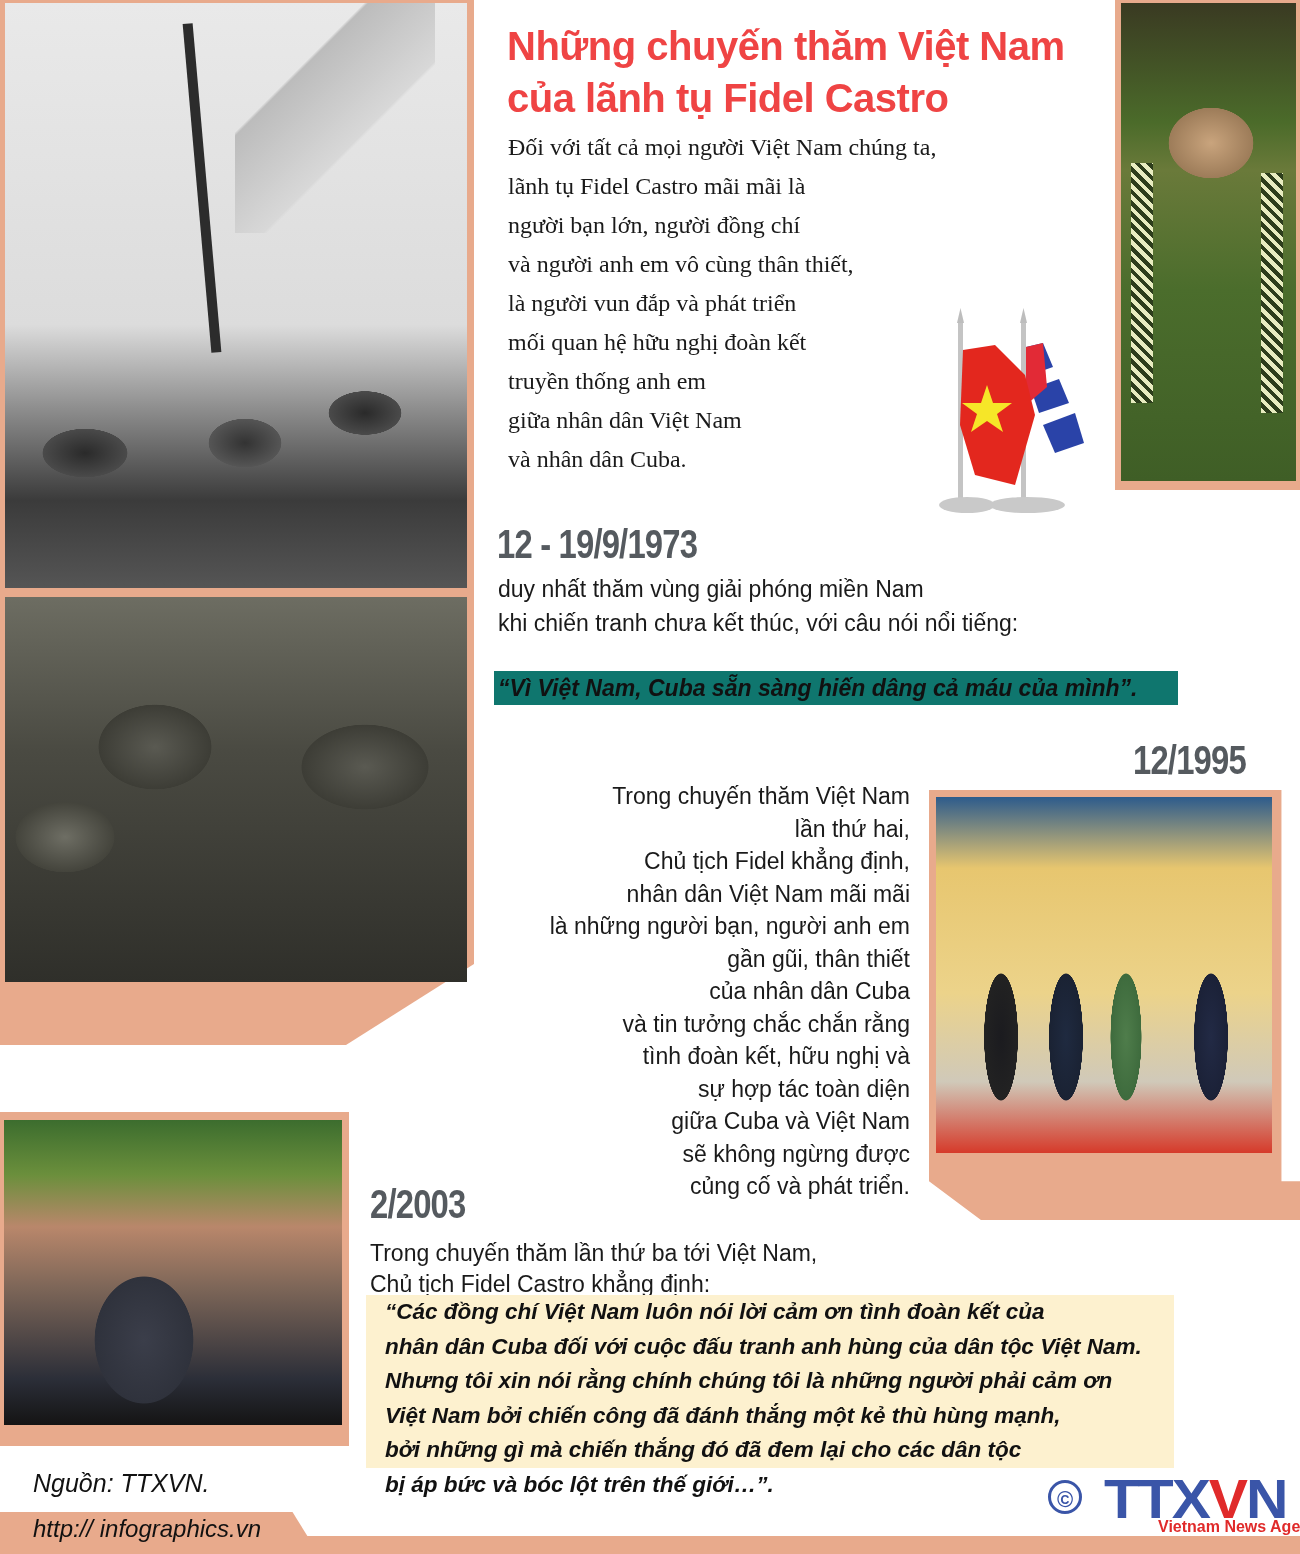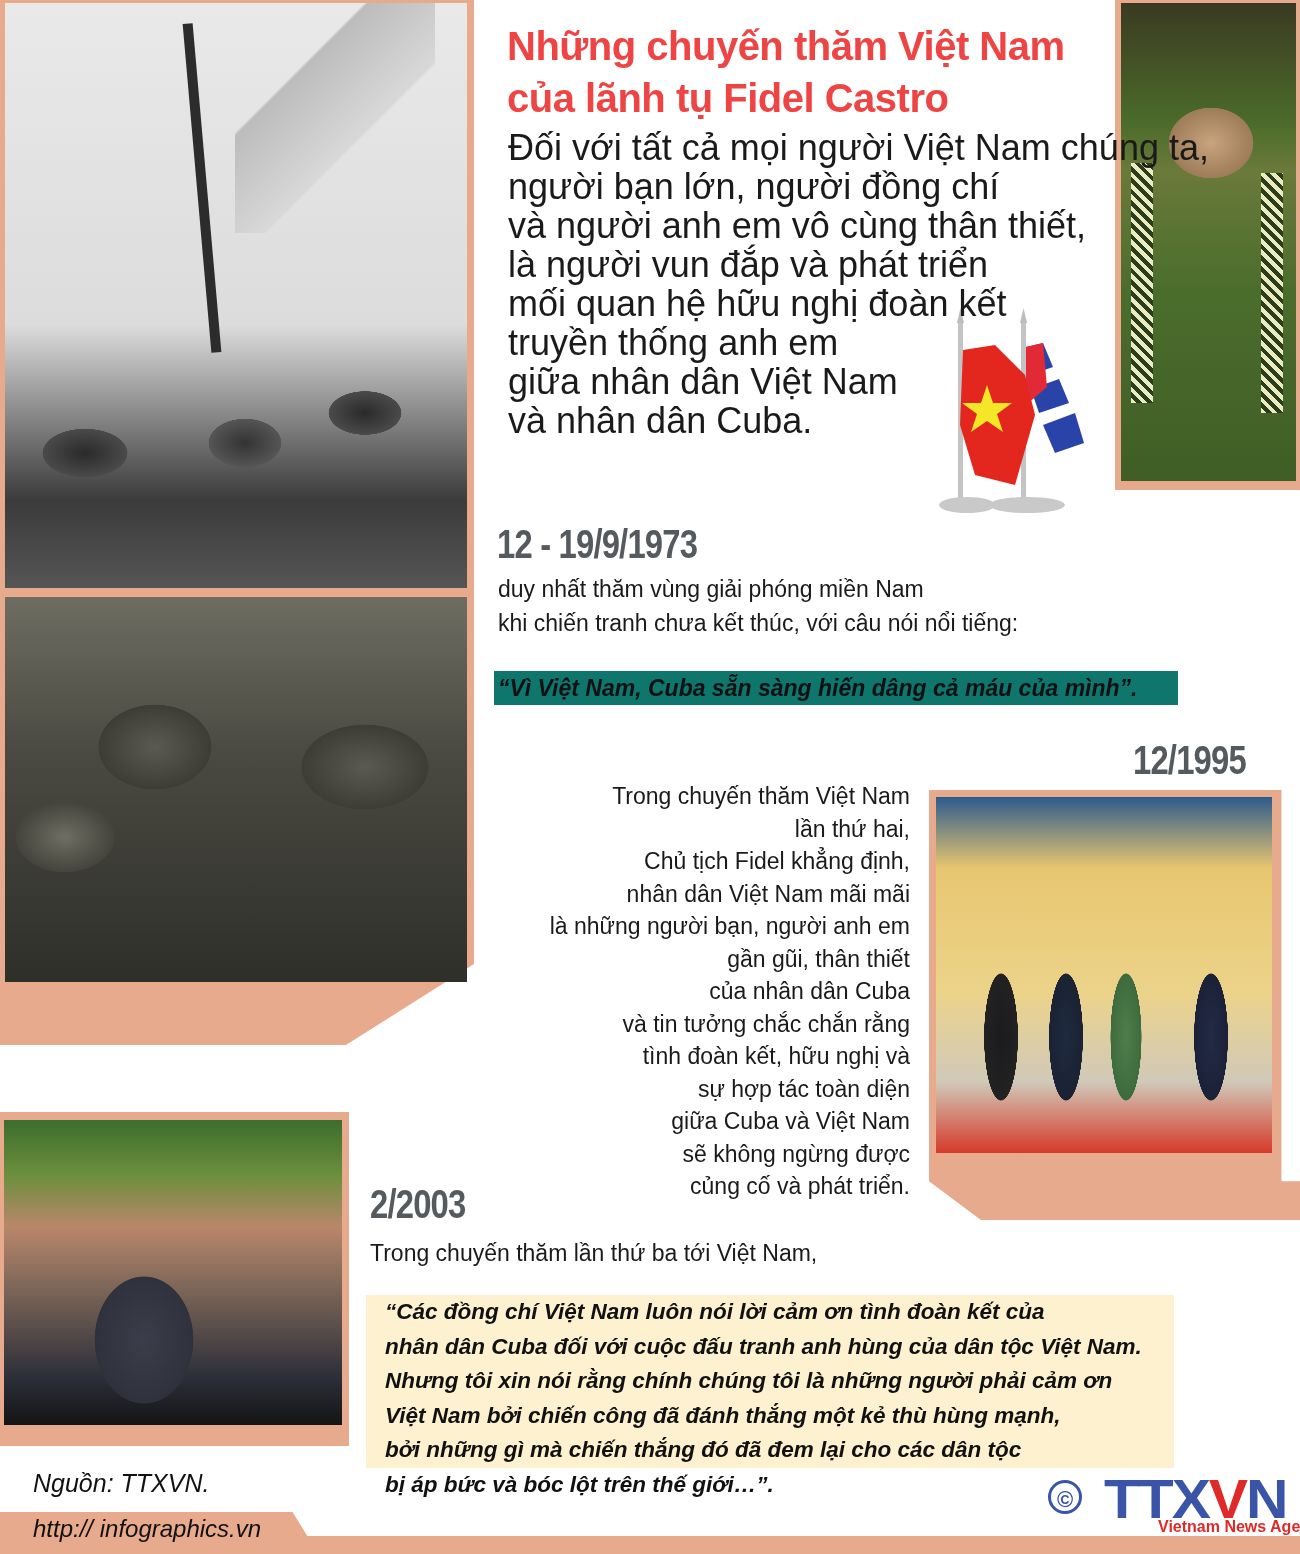"Đối với tất cả mọi" .intro { font-family: none -> Liberation Serif, serif; font-size: 36px -> 24px }
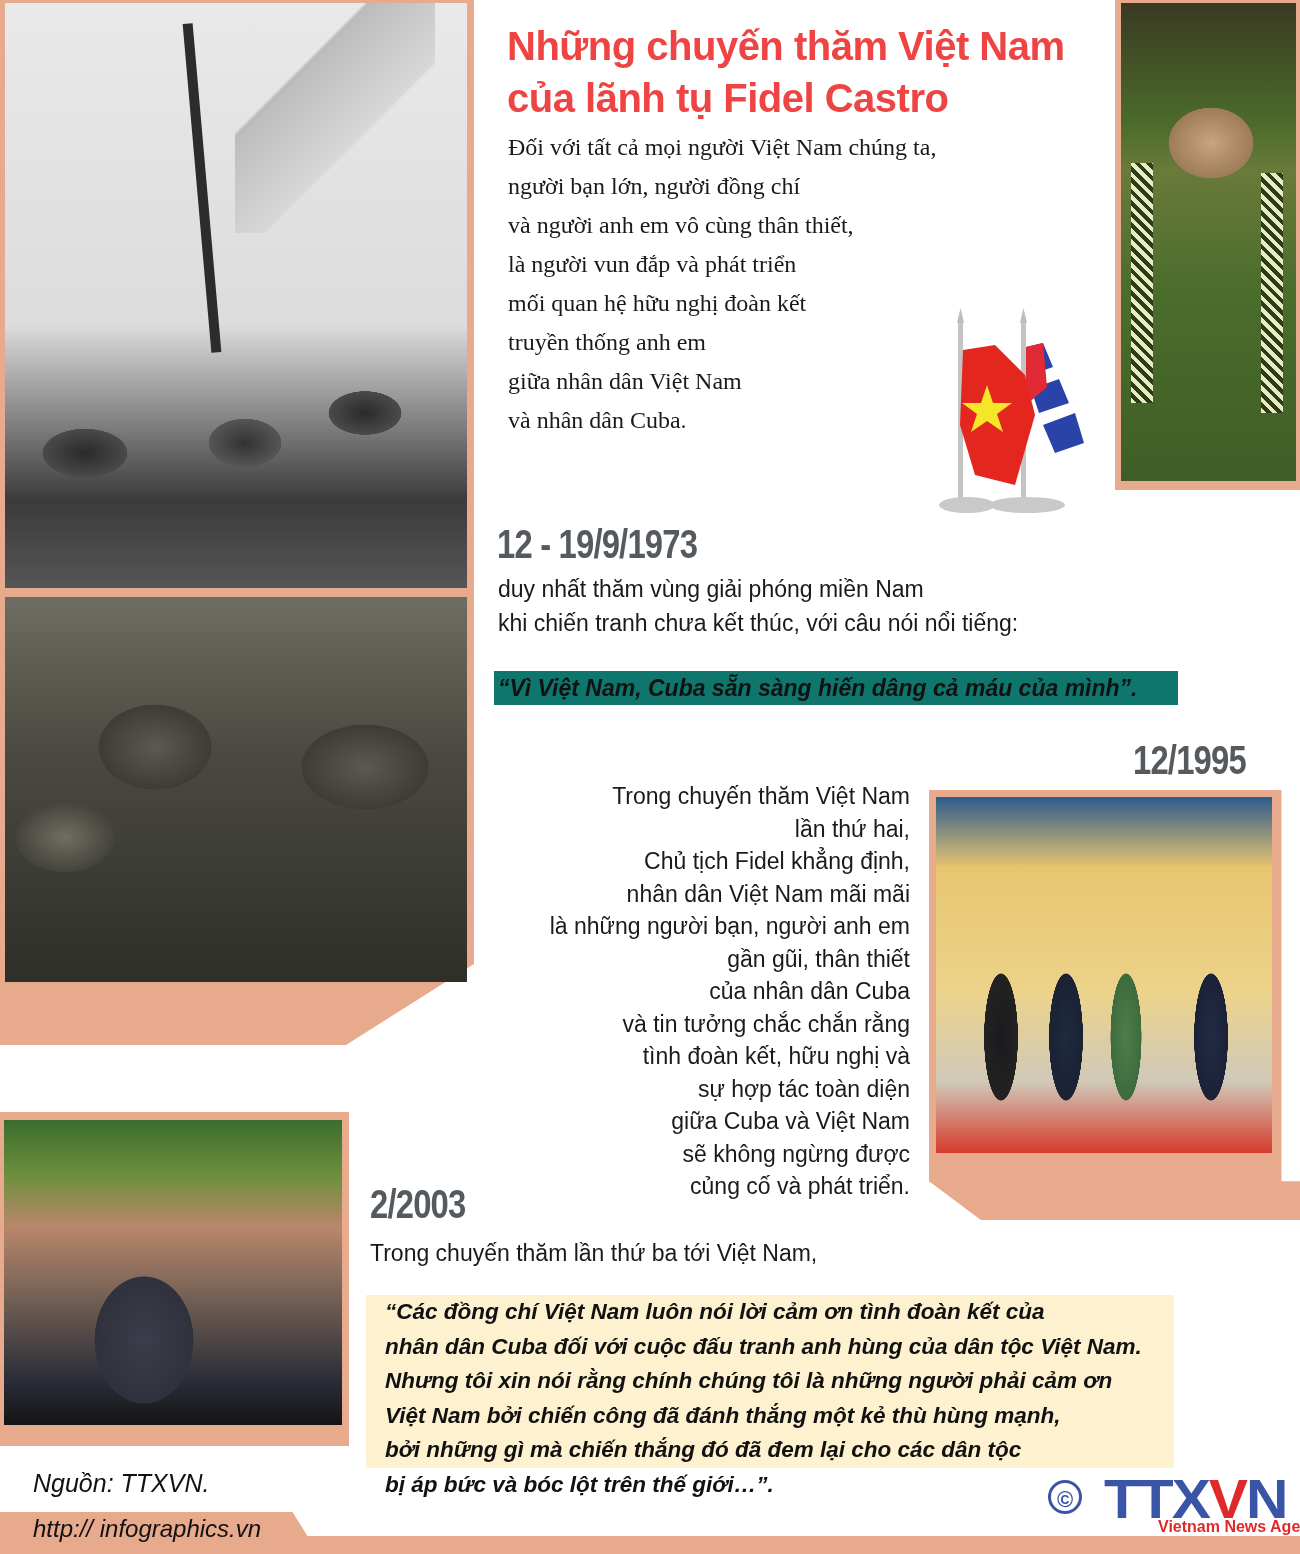"lãnh tụ Fidel Castro mãi" div { html: none -> <div>lãnh tụ Fidel Castro mãi mãi là</div> }
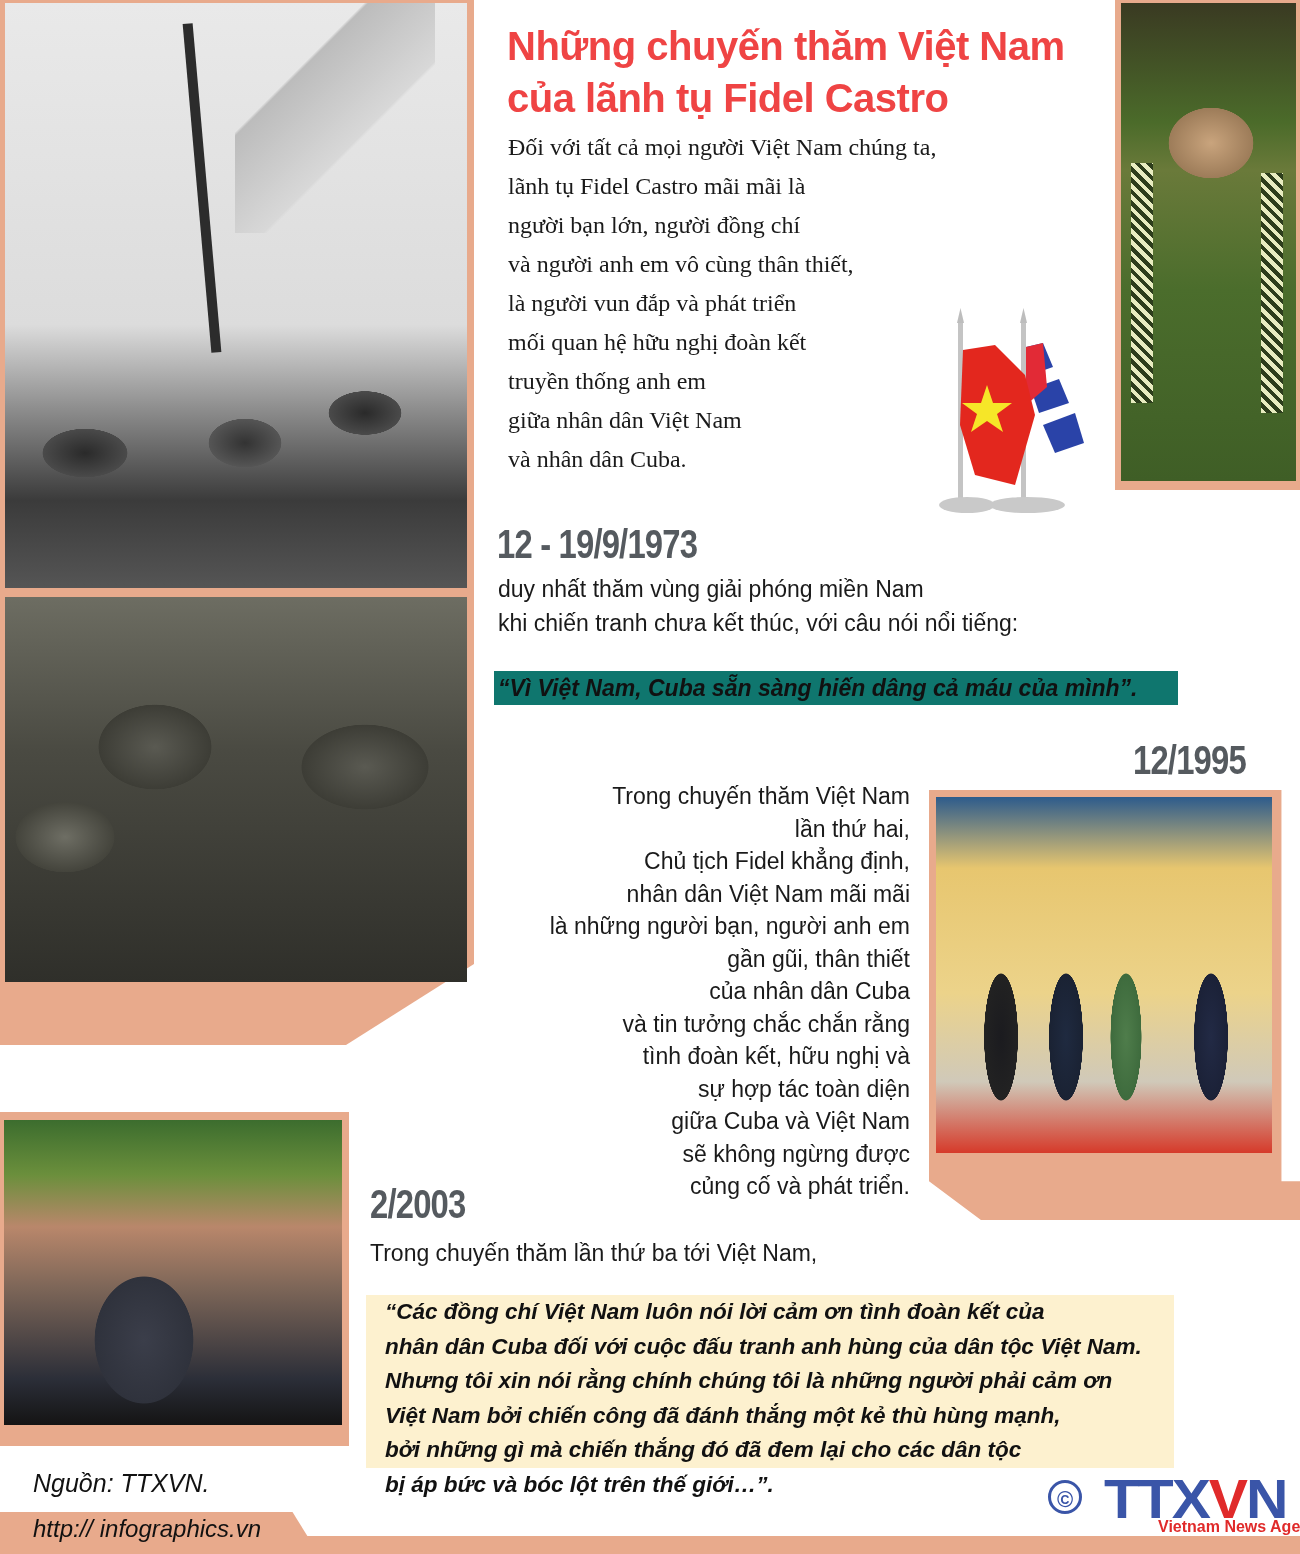"Chủ tịch Fidel Castro khẳng" div { html: none -> <div>Chủ tịch Fidel Castro khẳng định:</div> }
